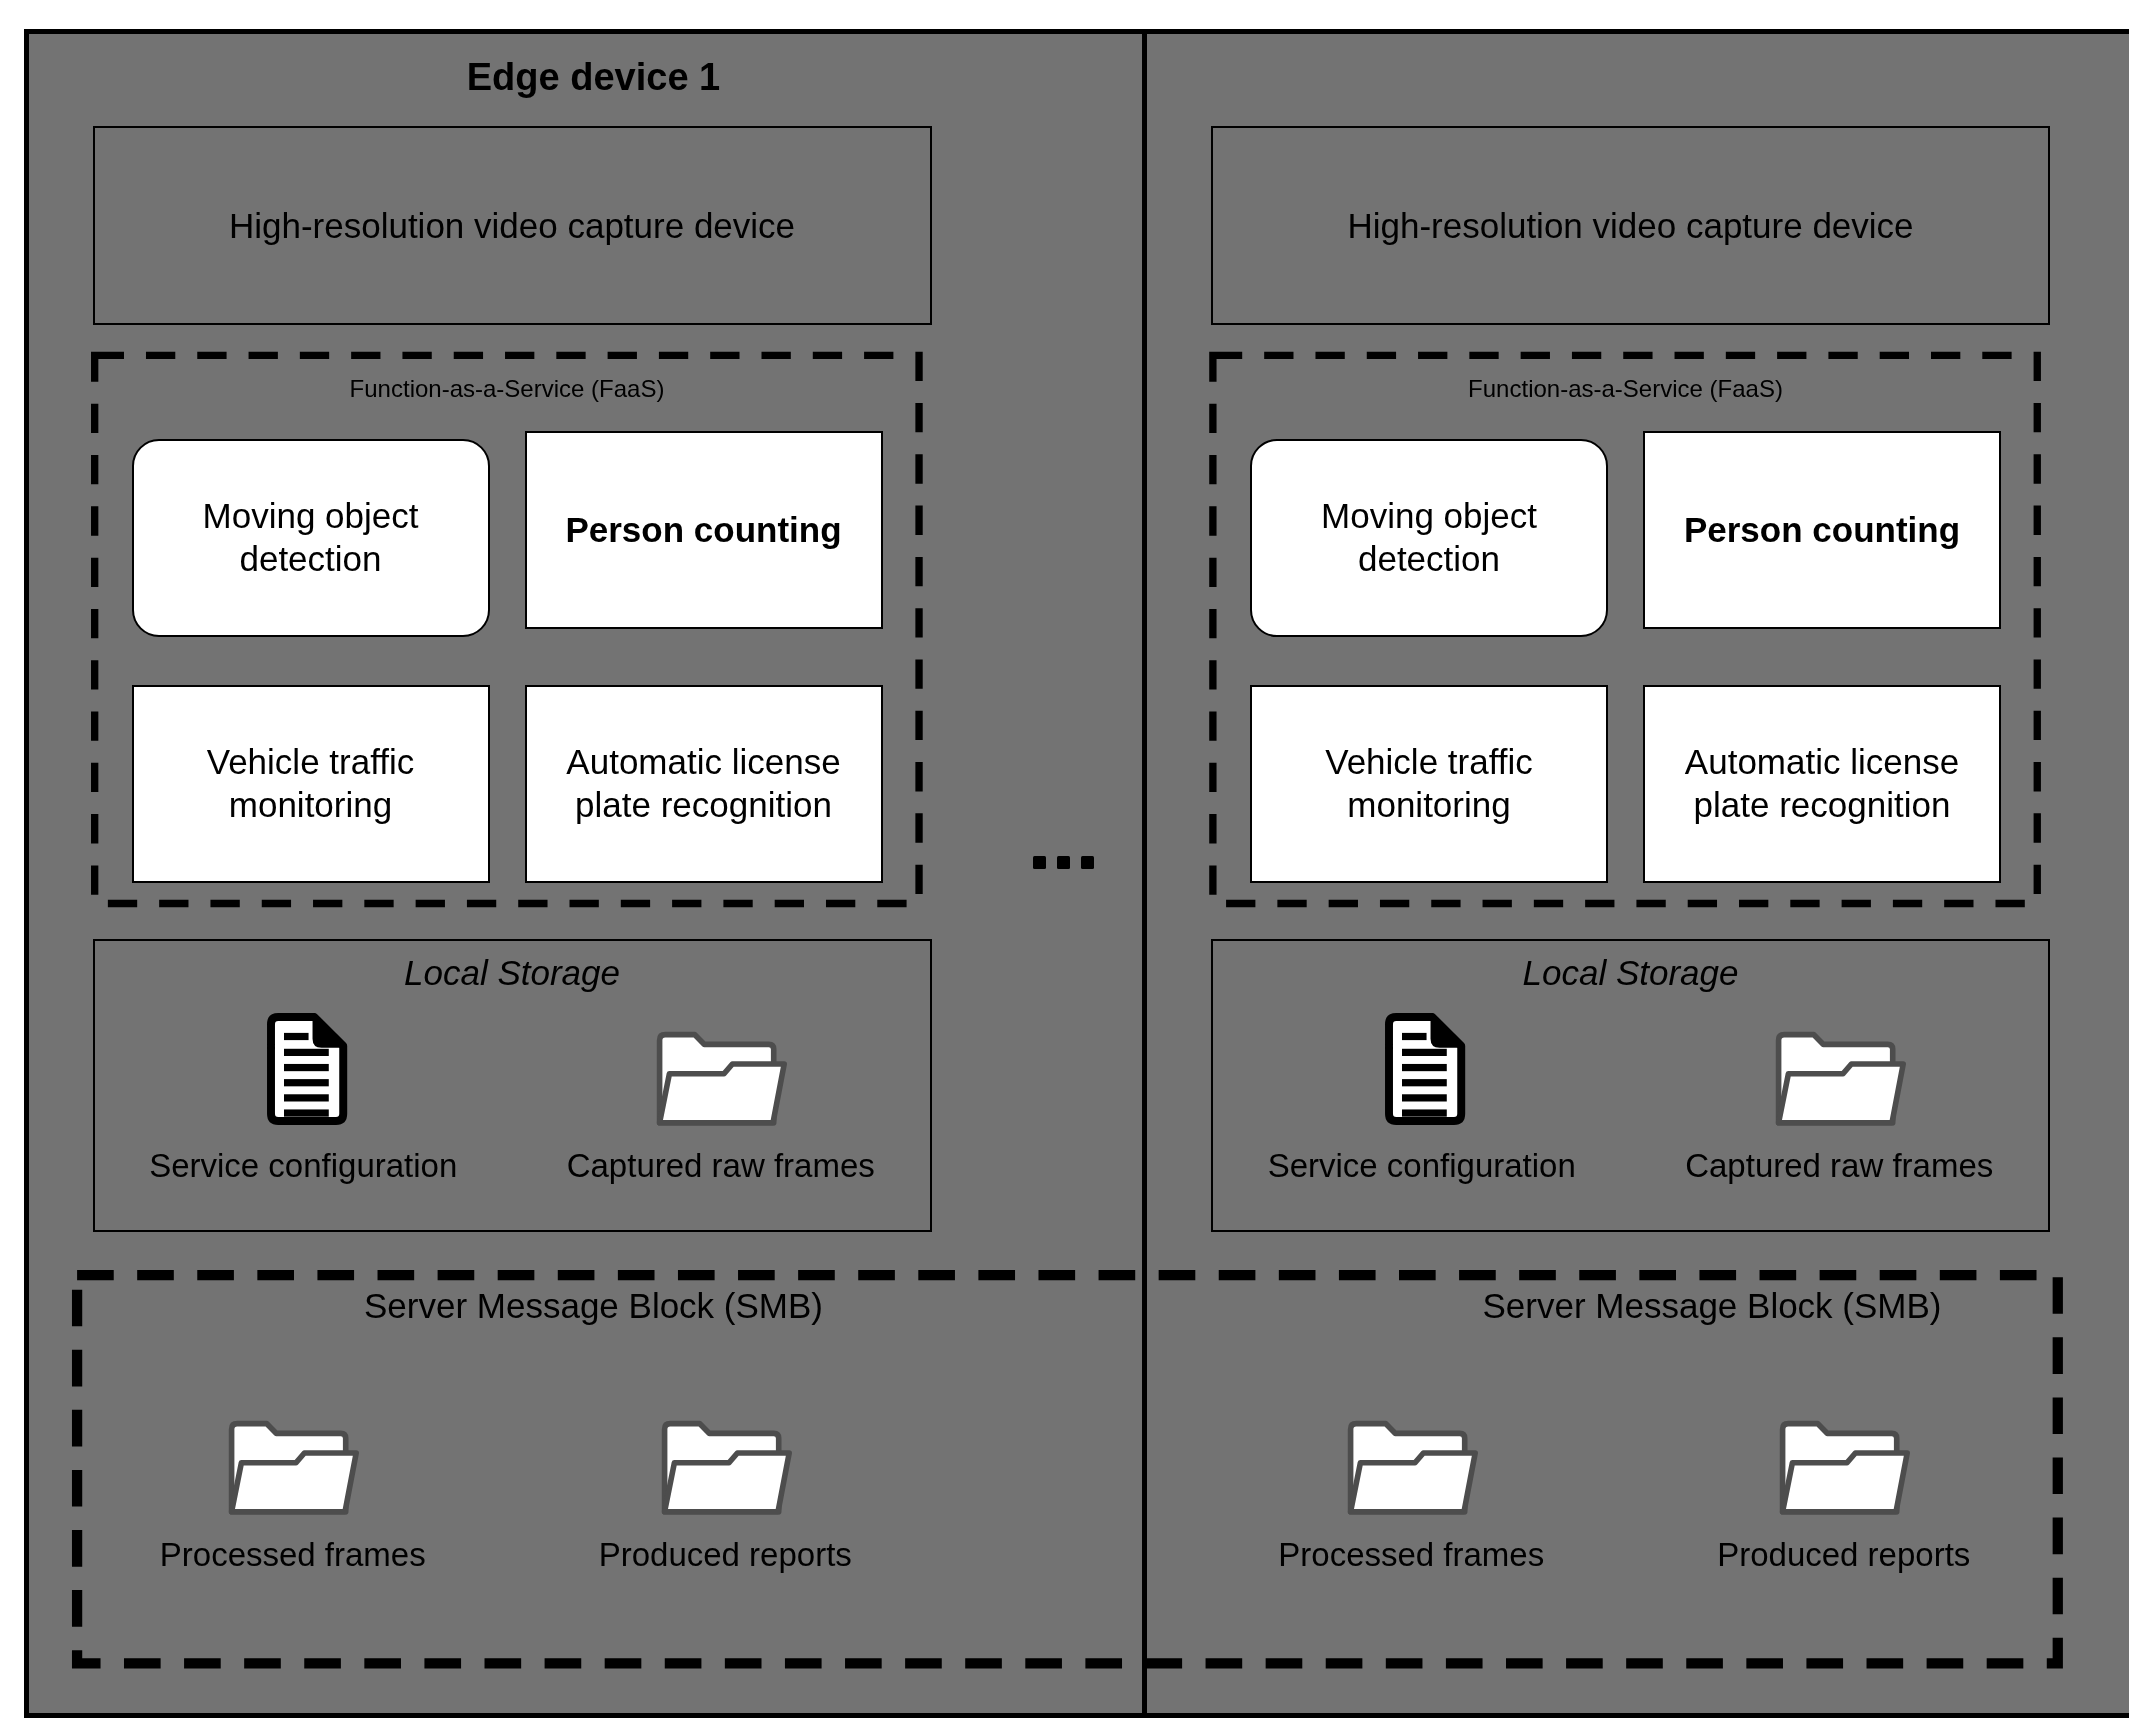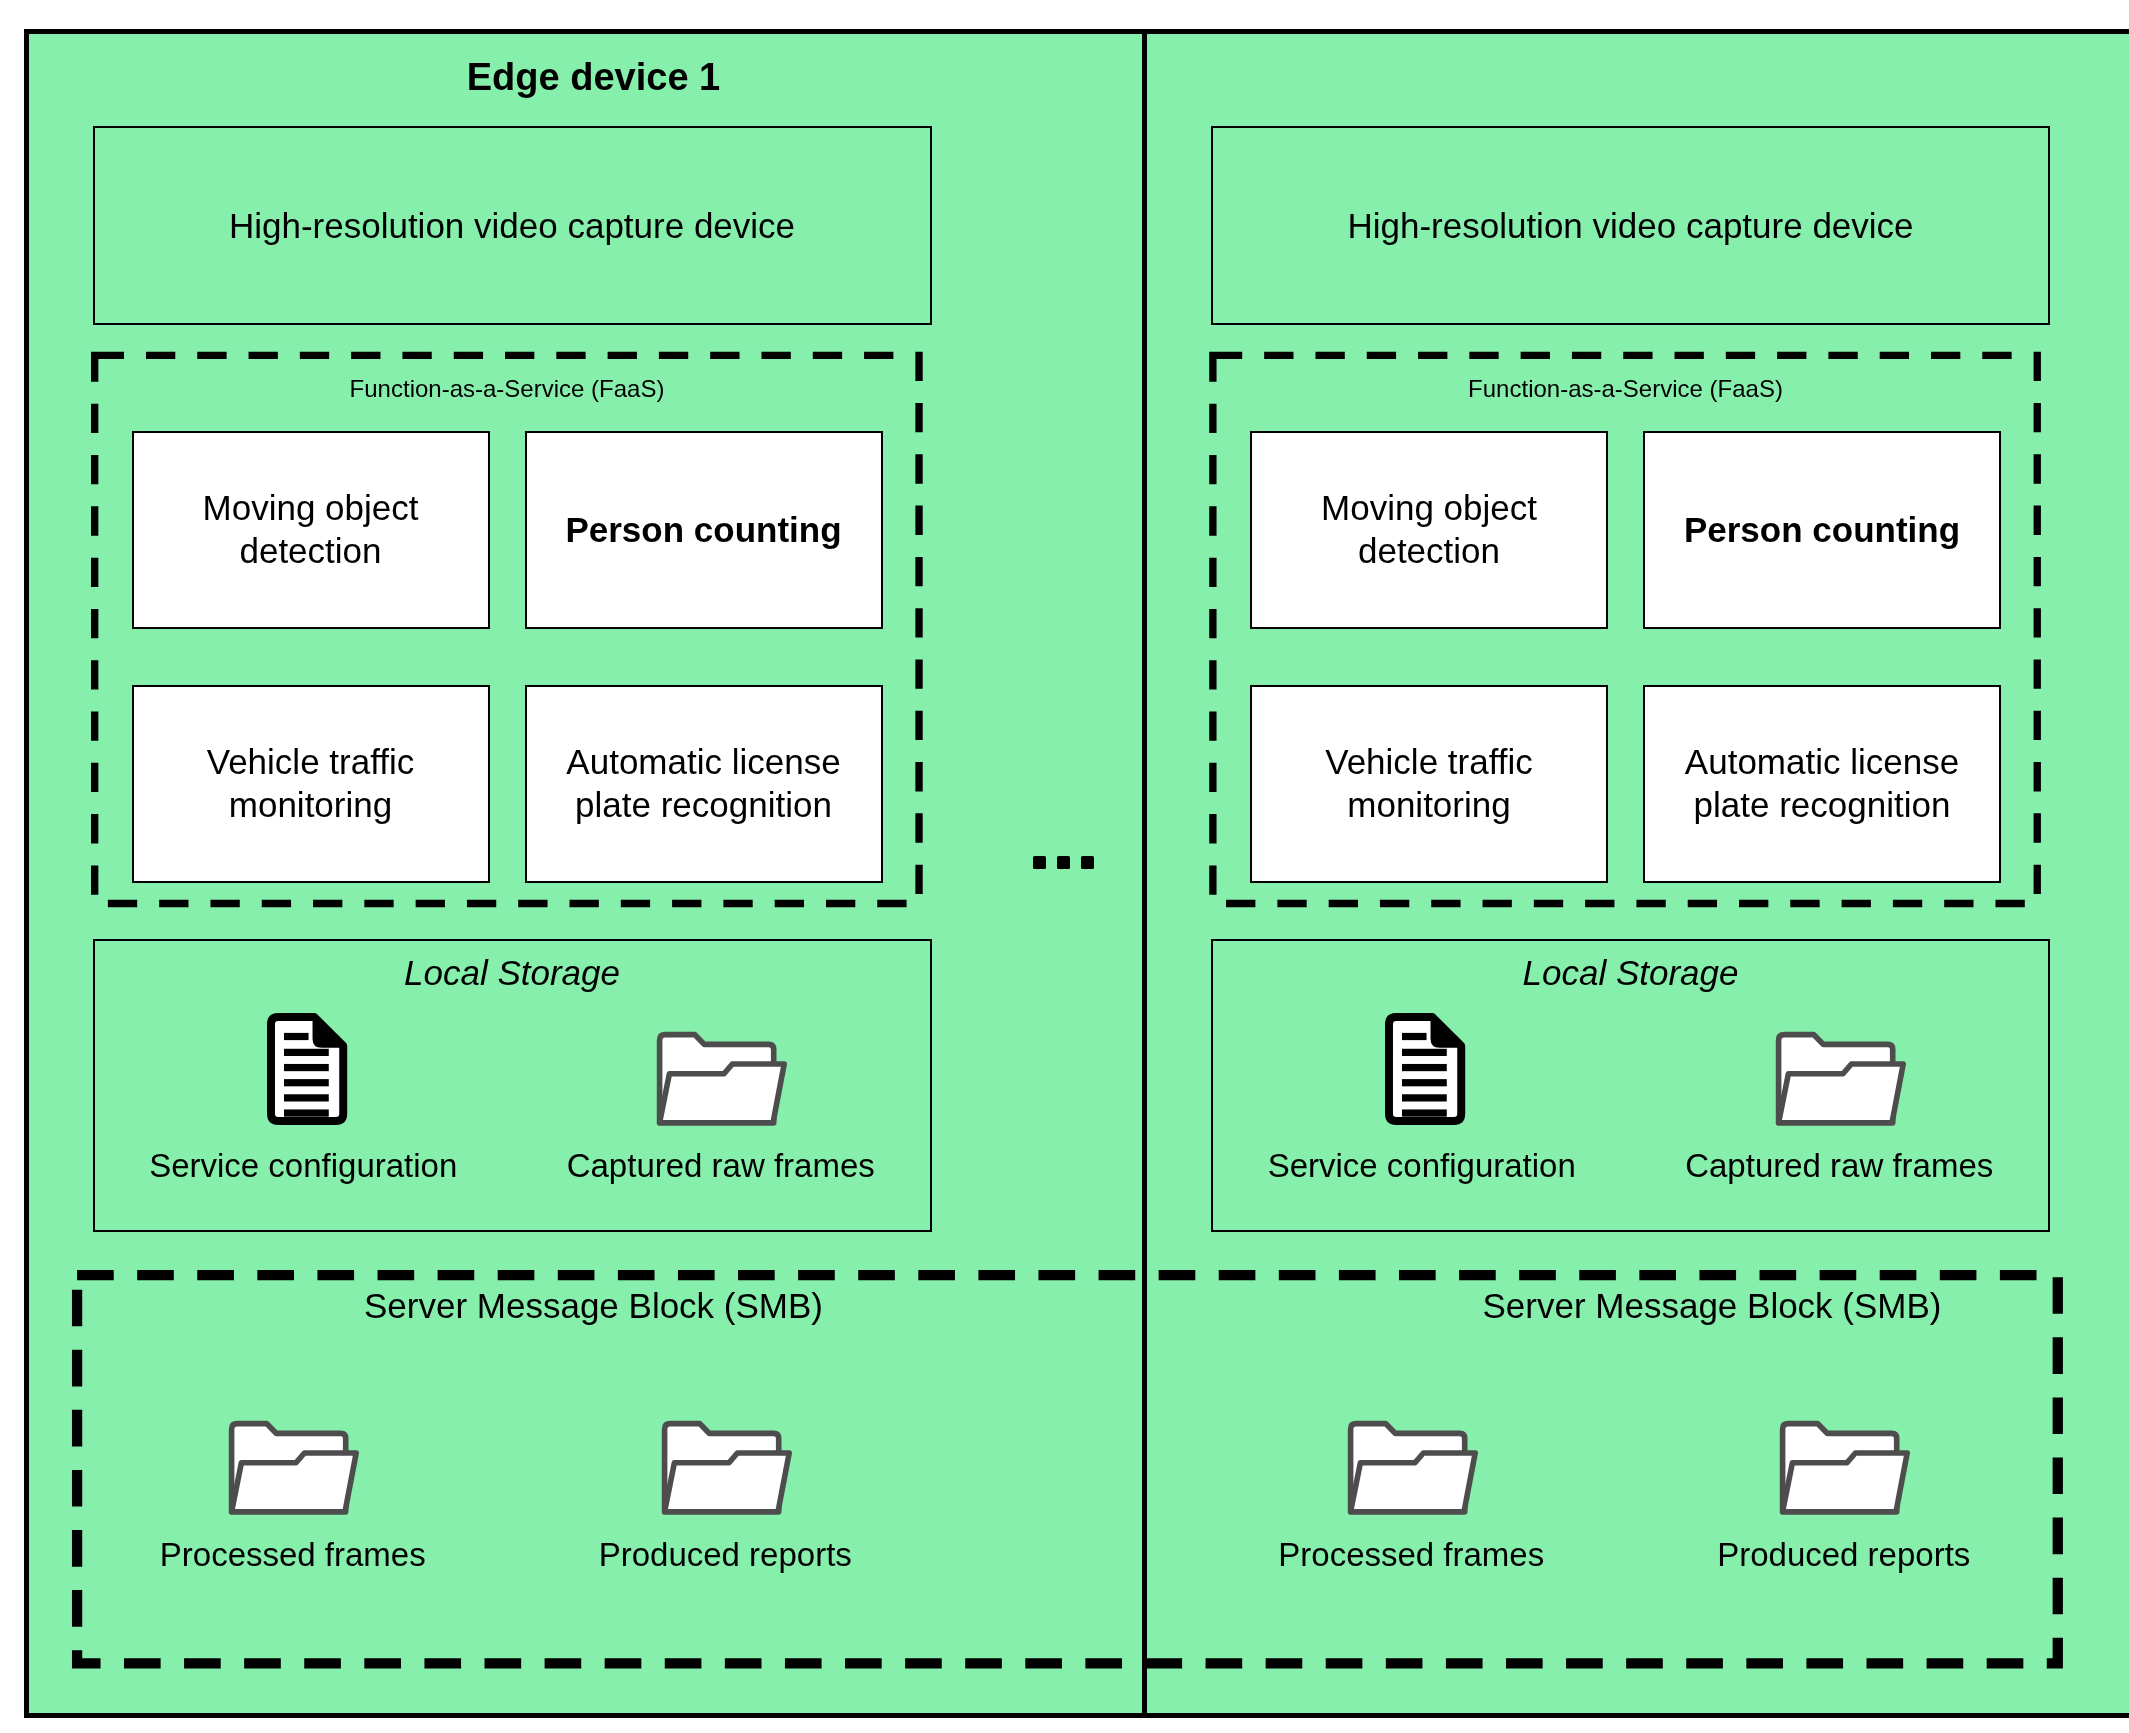"Edge device 1" .device { background: #86efac -> #737373 }
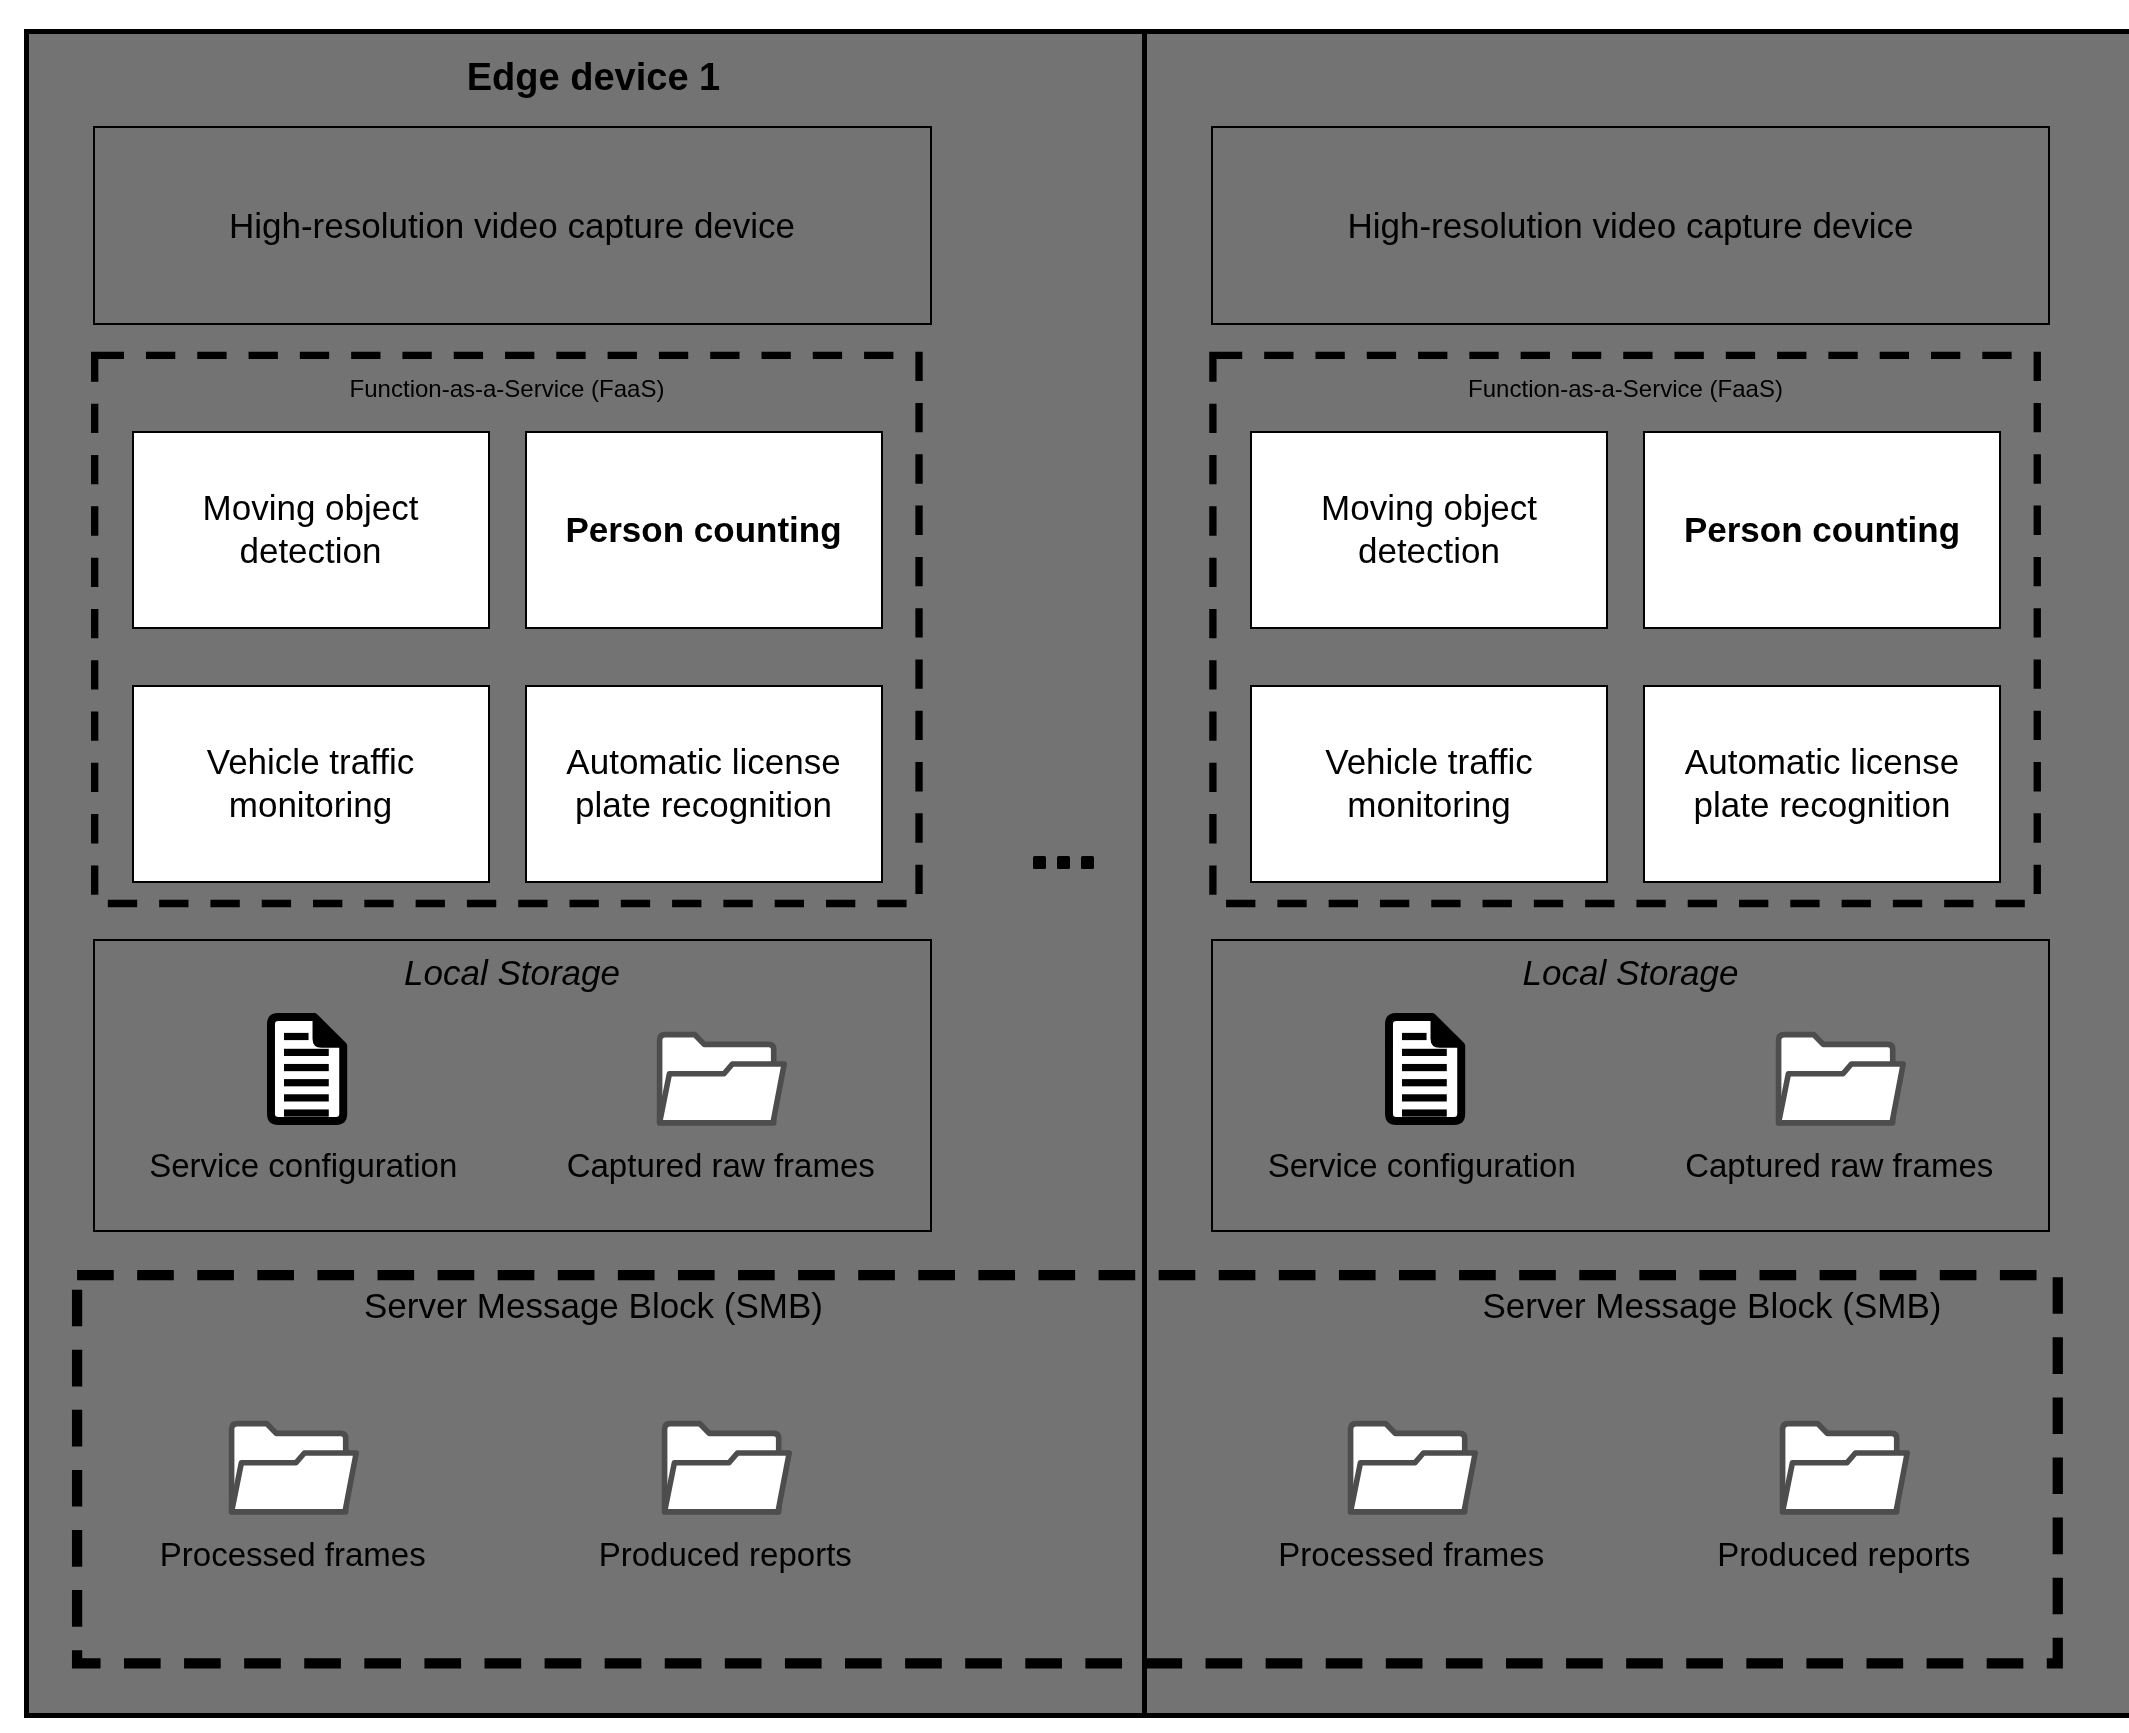"Moving object detection" .fn-0 { border-radius: none -> 27px; top: 76px -> 84px }
